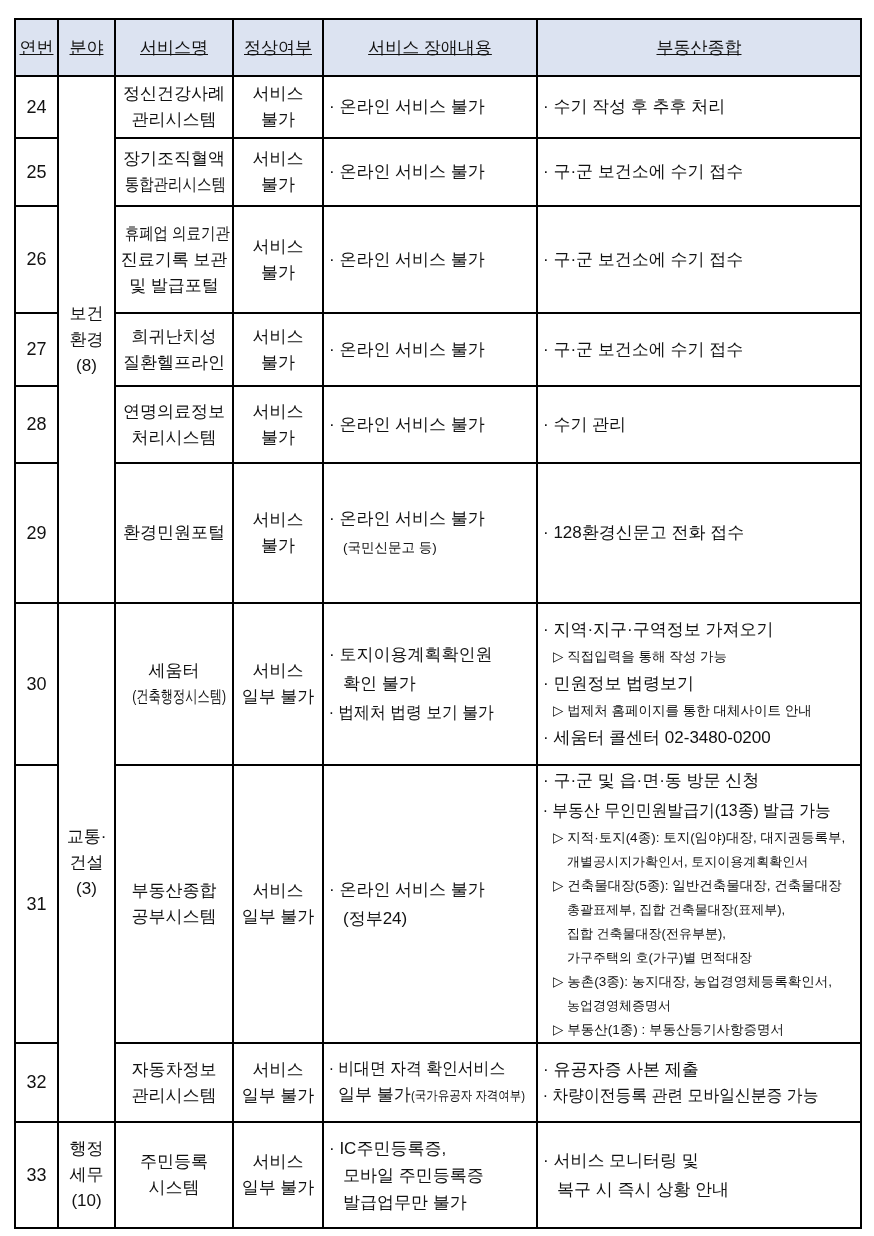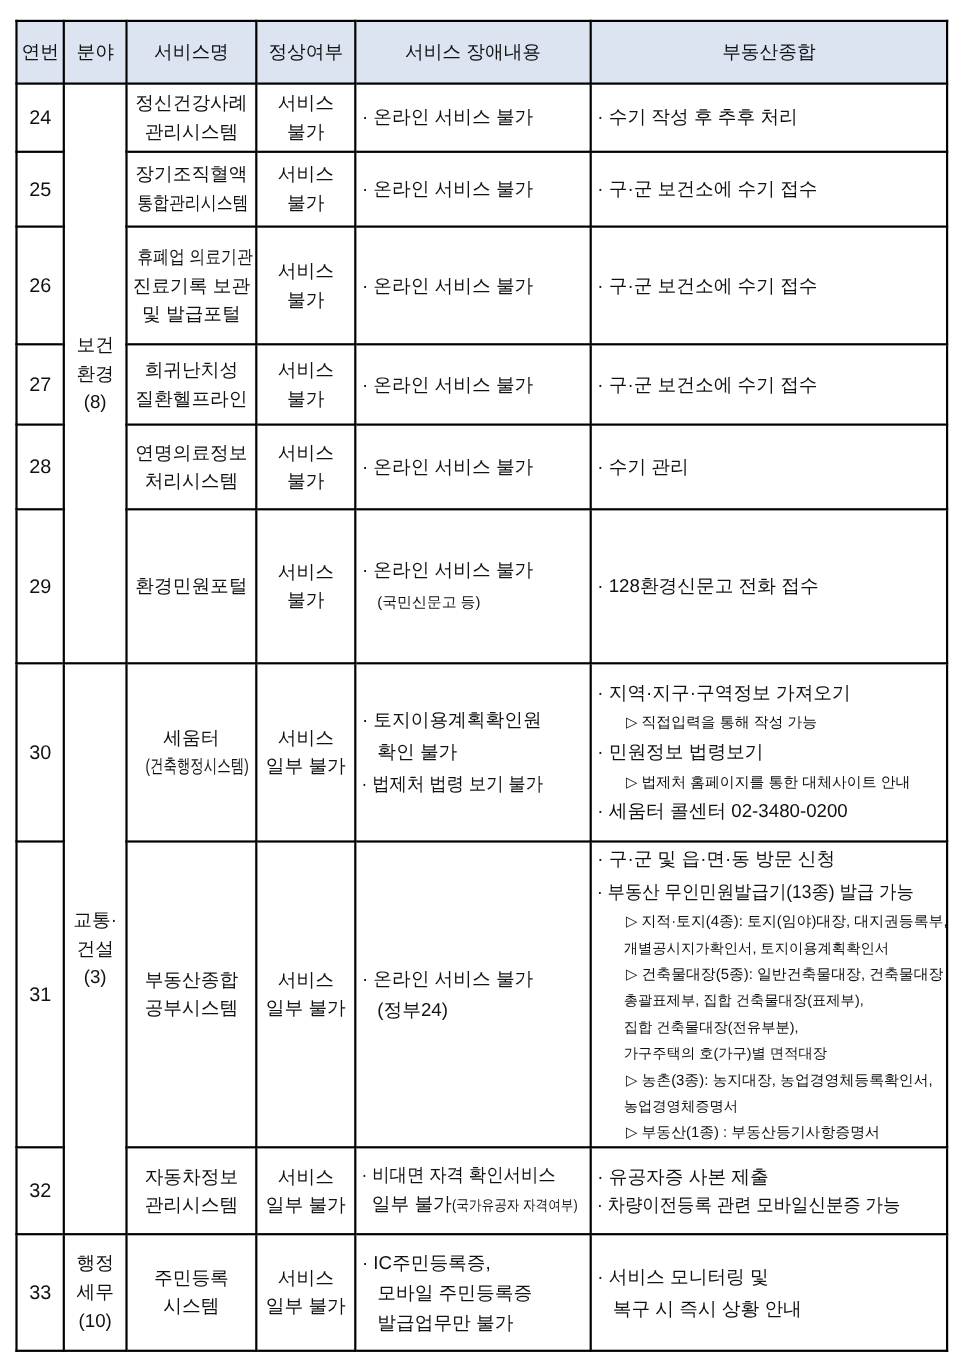"연번" th { text-decoration: none -> underline }
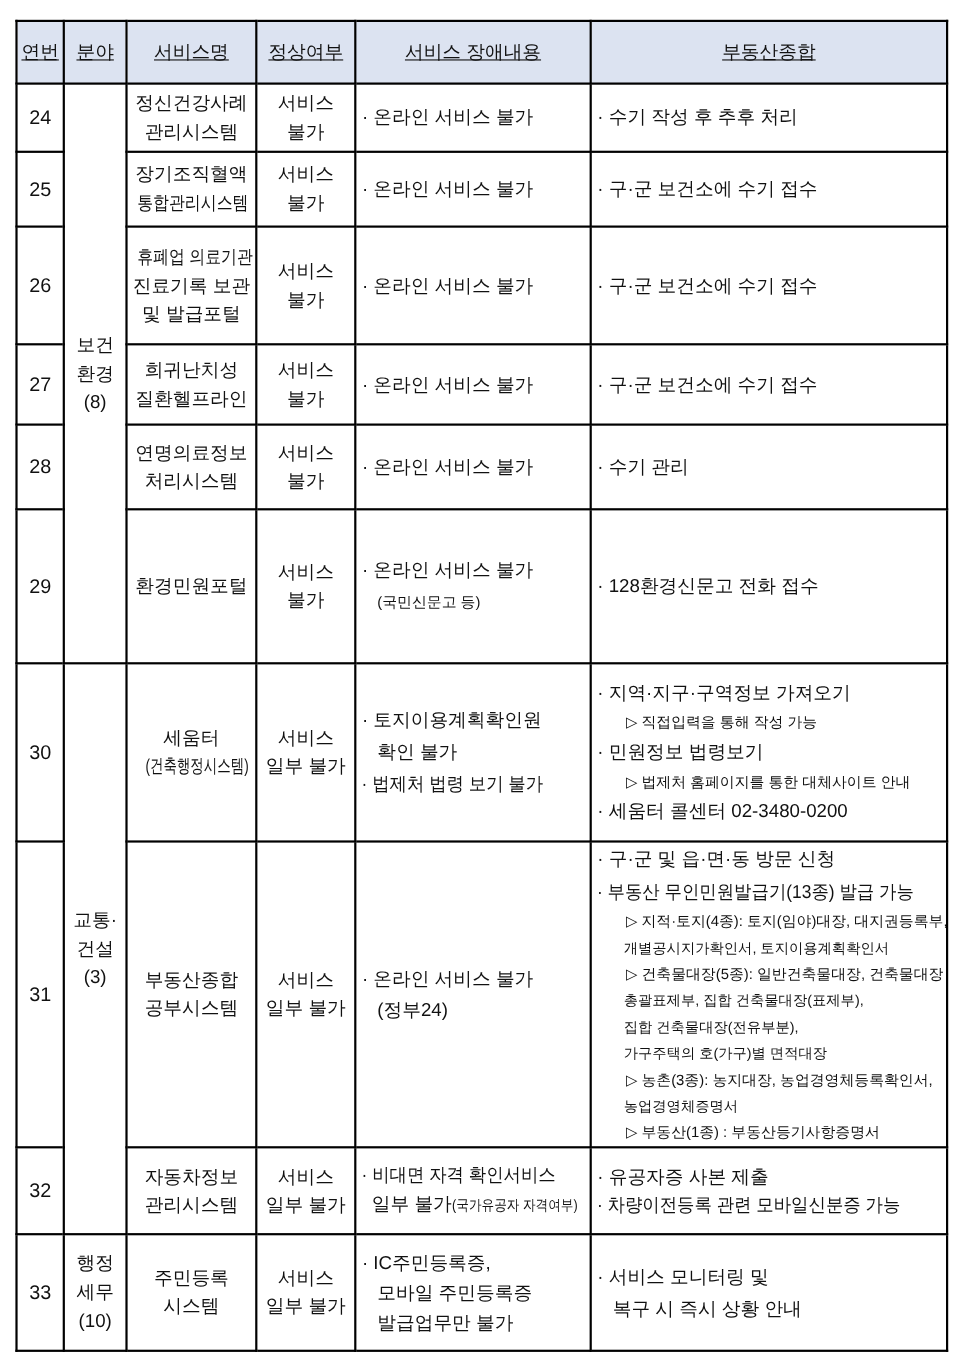"▷ 직접입력을 통해 작성 가능" .s { padding-left: 31px -> 15px }
